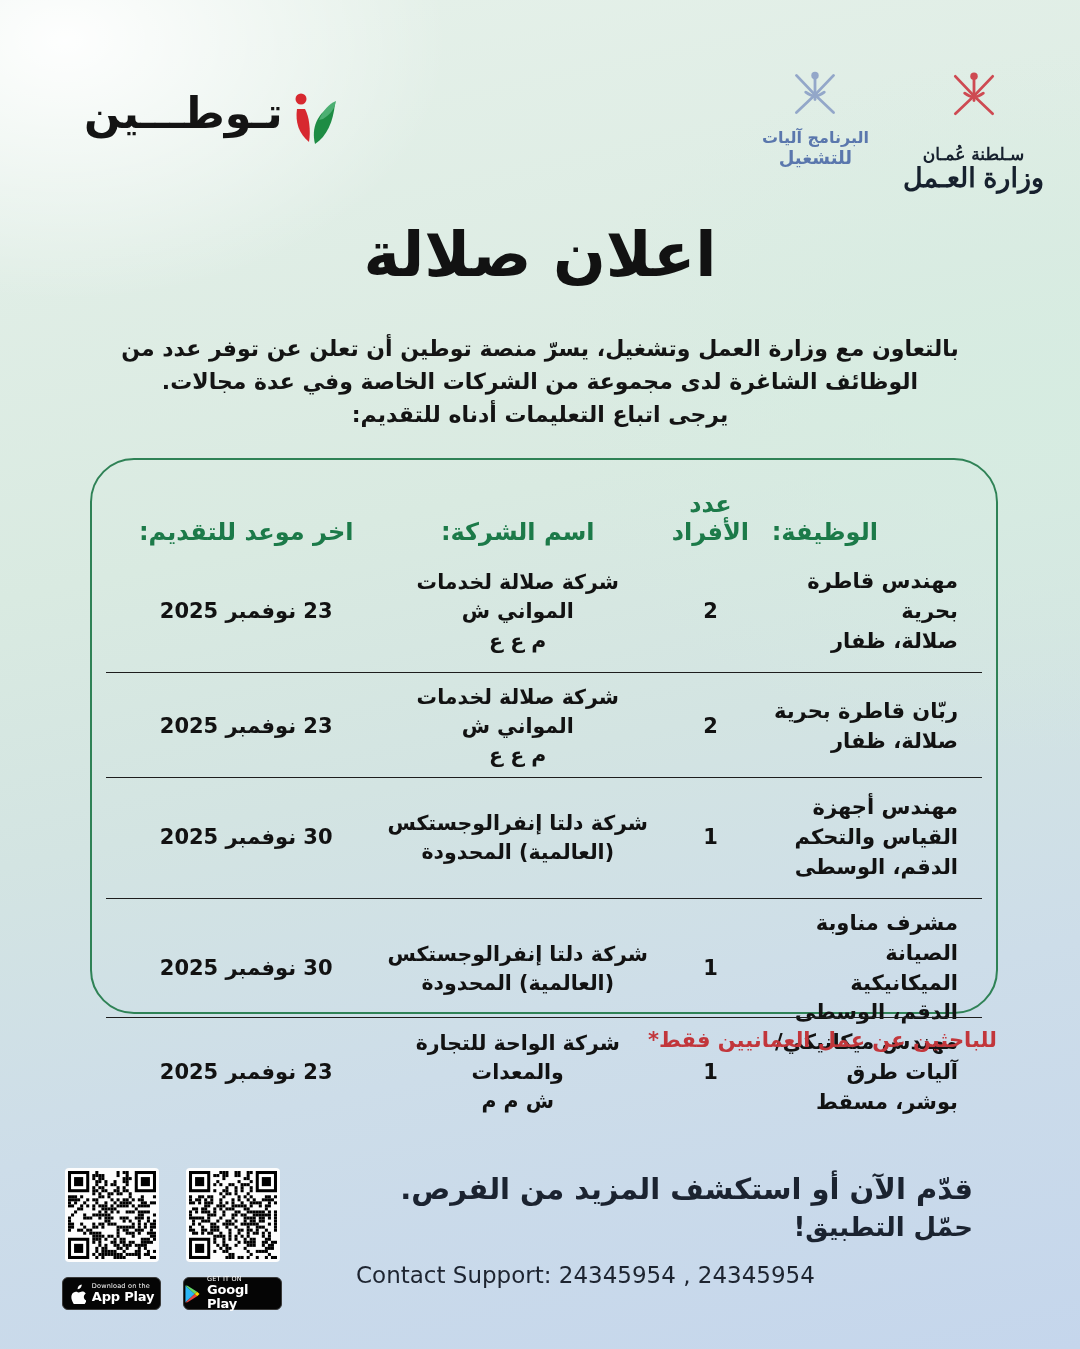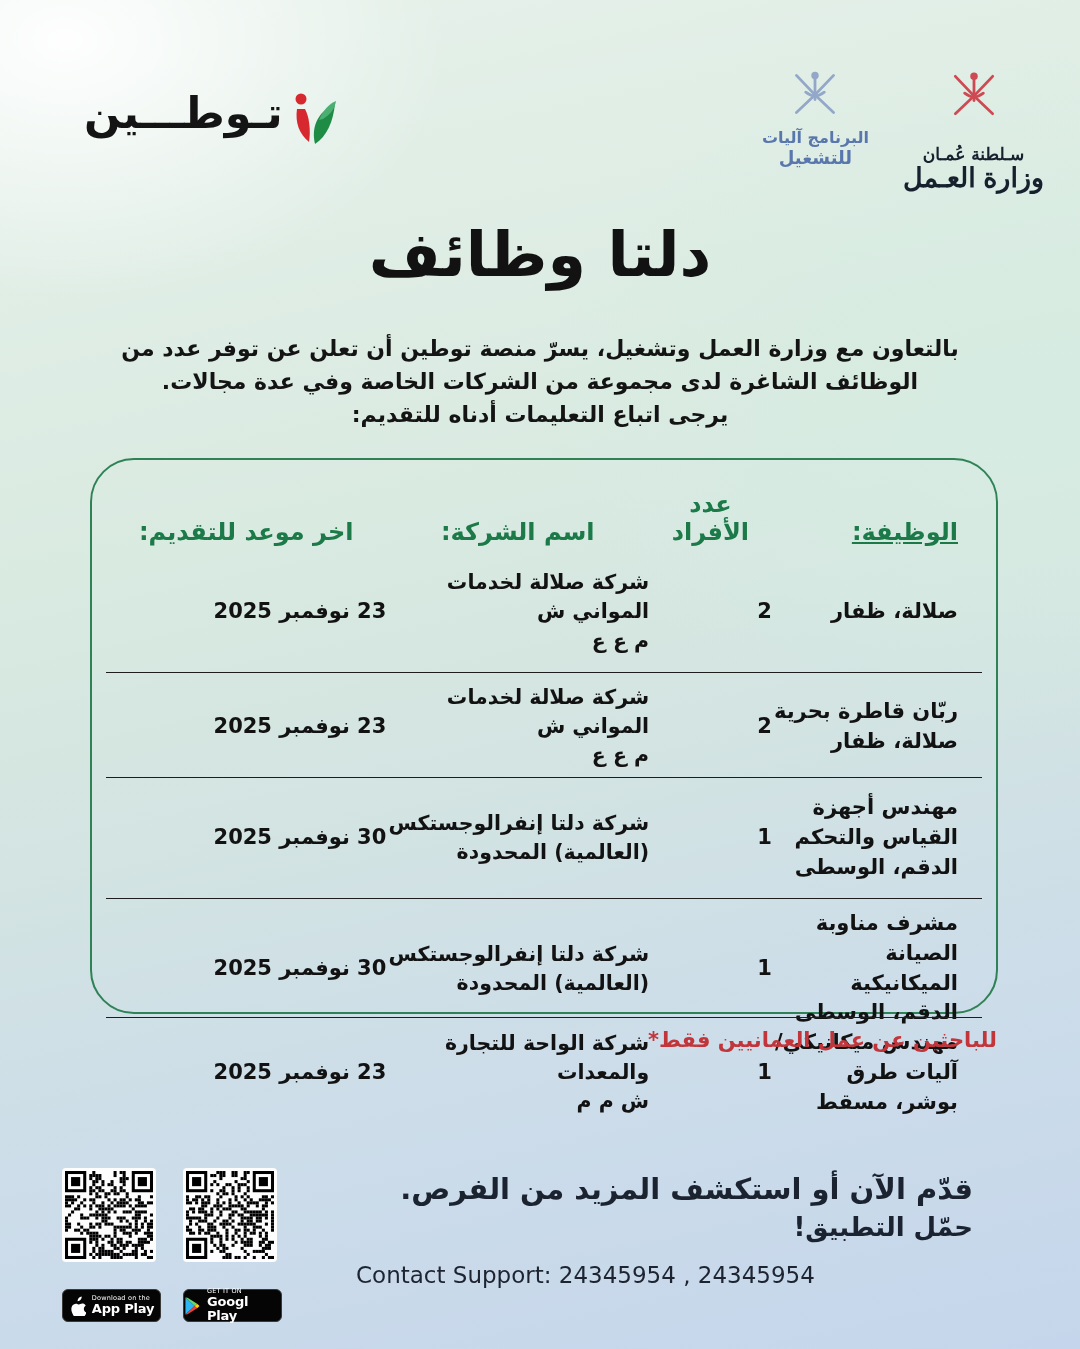"دلتا وظائف" h1.title { text: دلتا وظائف -> اعلان صلالة }
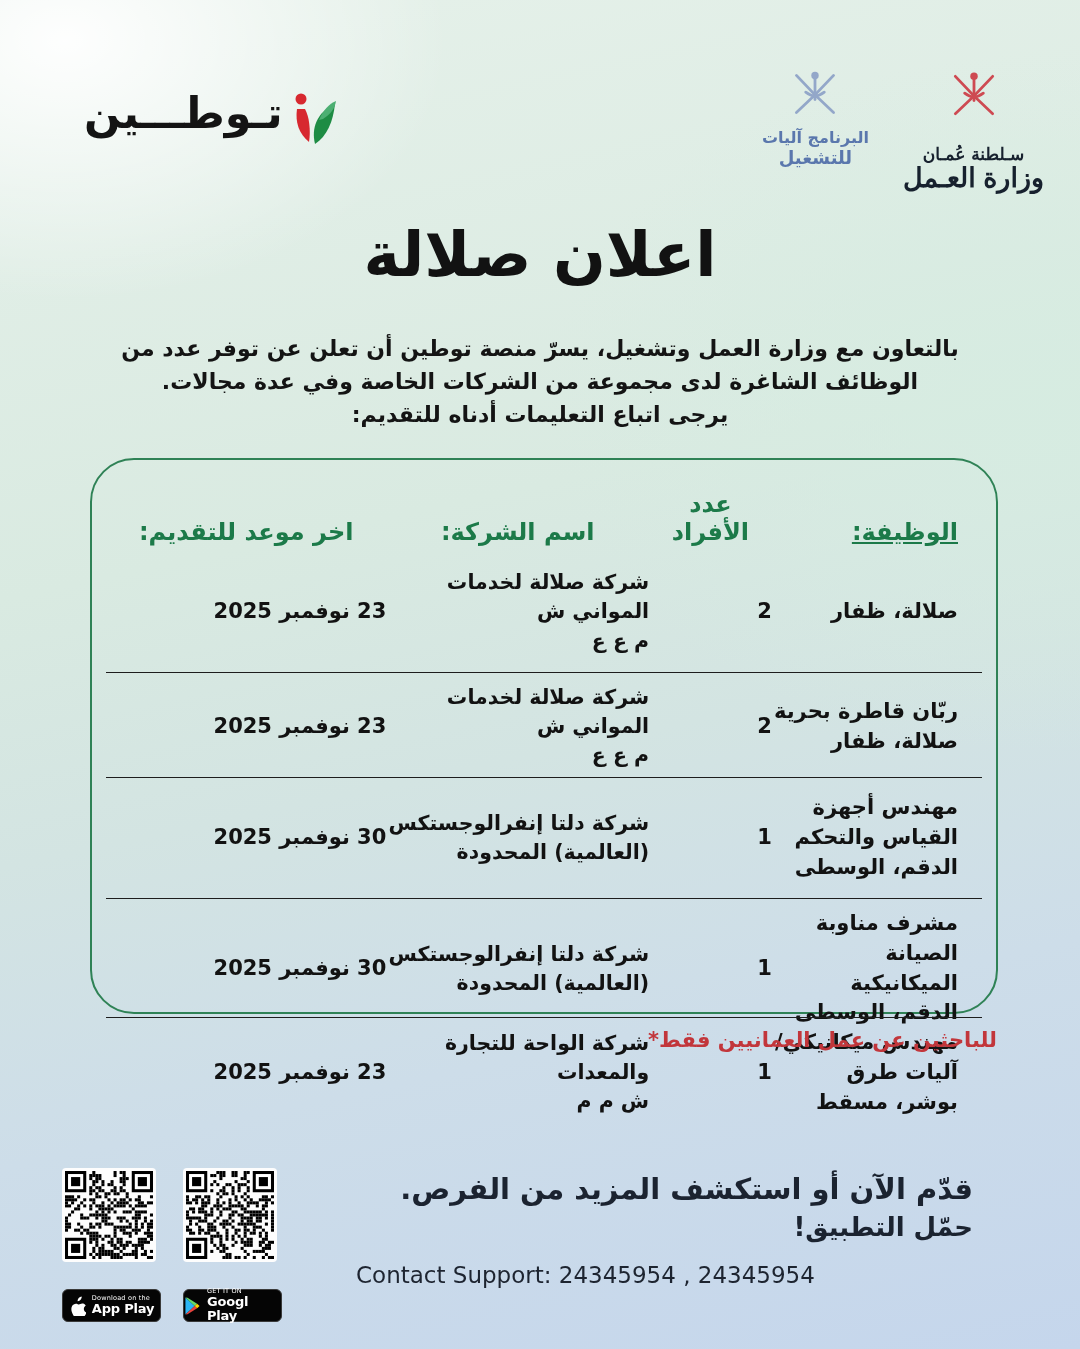"الوظيفة:" .th-job { text-align: right -> left; text-decoration: underline -> none }
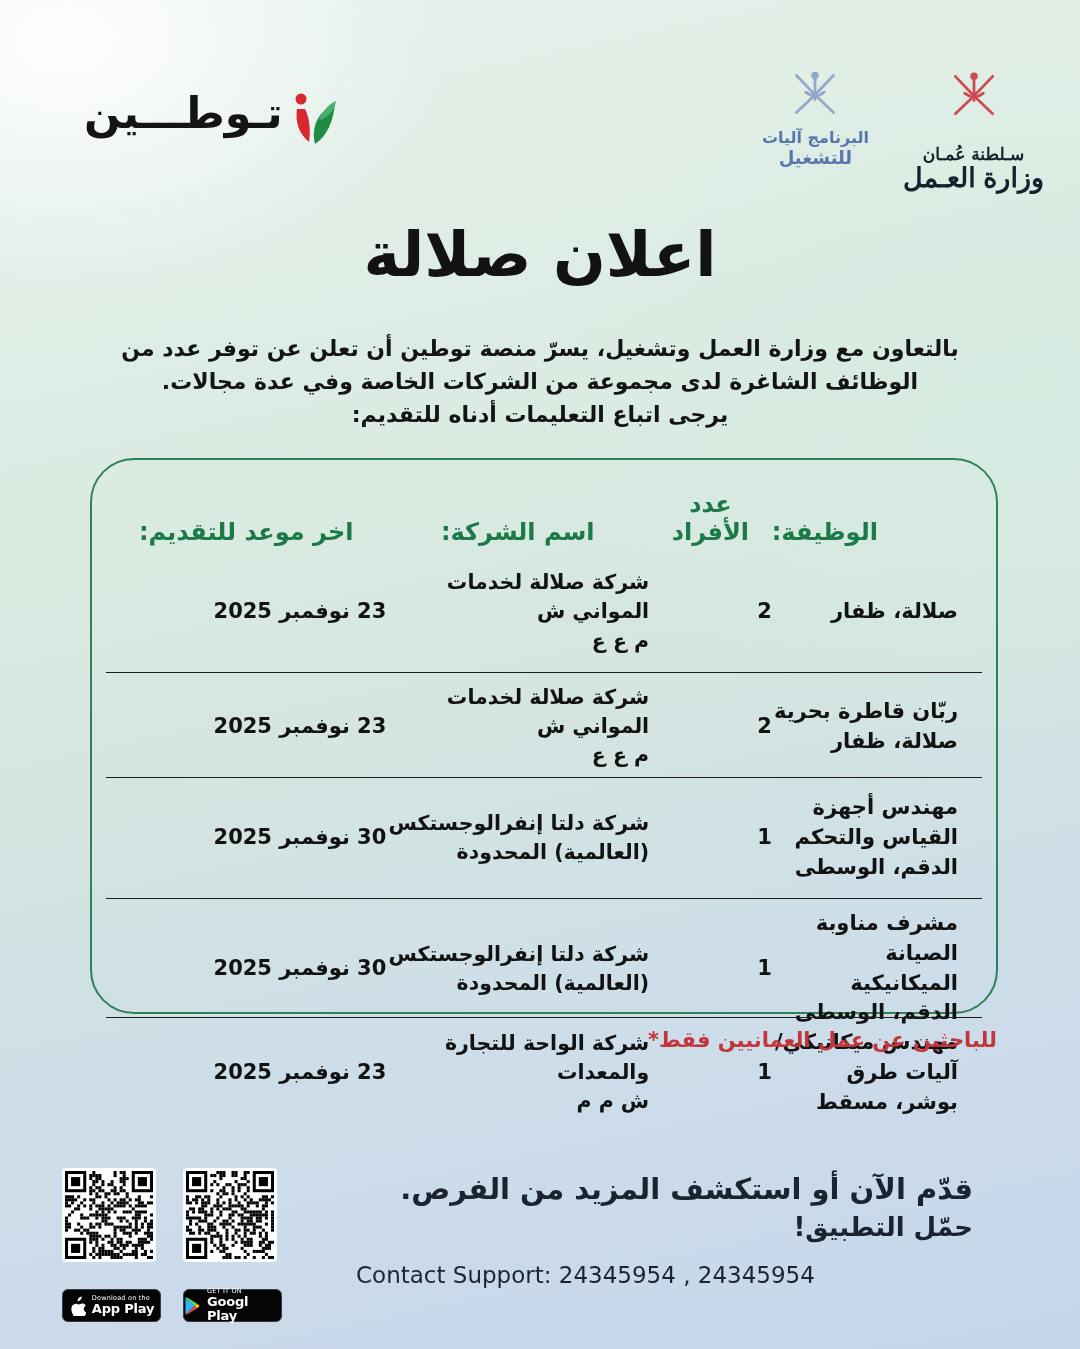"شركة صلالة لخدمات المواني ش" .cell-count,.cell-company,.cell-deadline { text-align: none -> center }
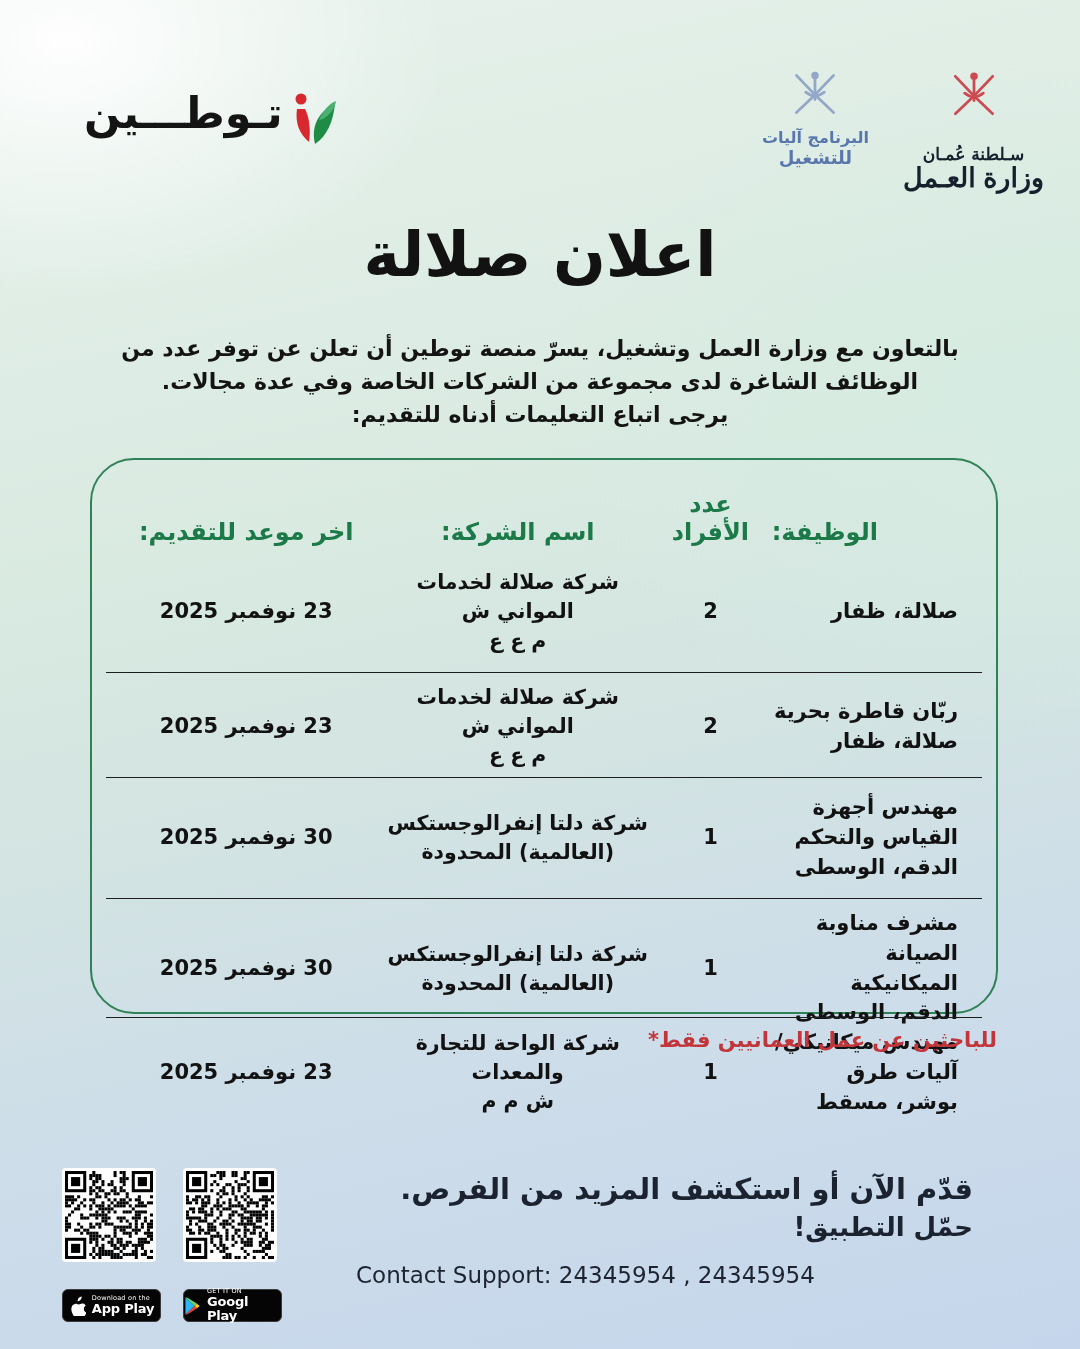"مهندس قاطرة بحرية" div { html: none -> <div>مهندس قاطرة بحرية</div> }
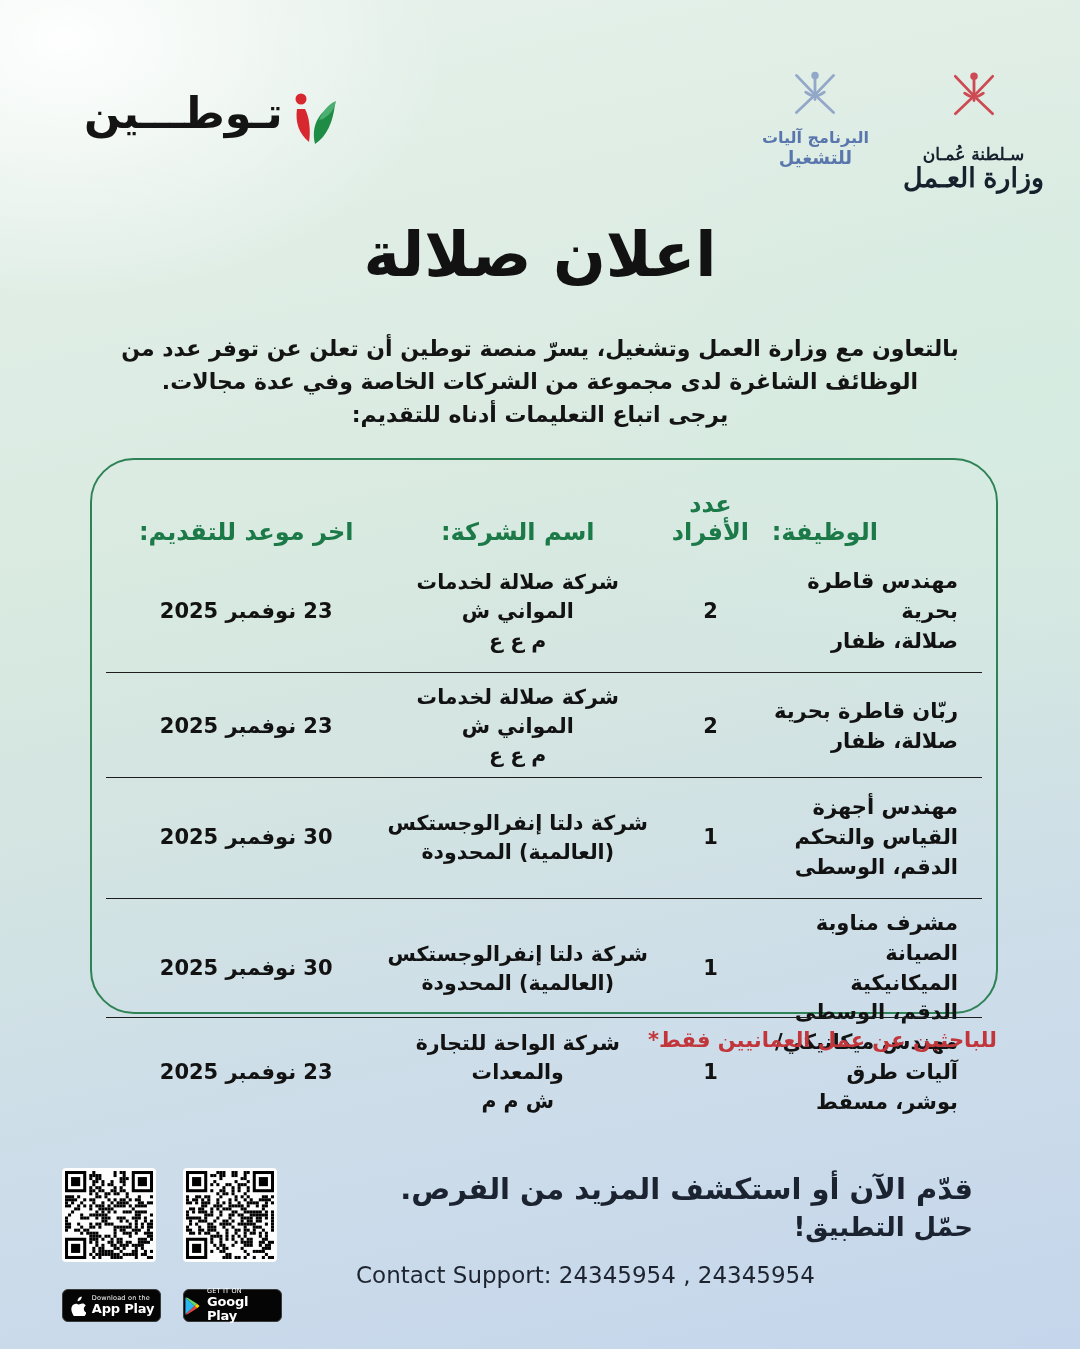"GET IT ON" .qr-stack { align-items: none -> center; gap: 27px -> 15px }
